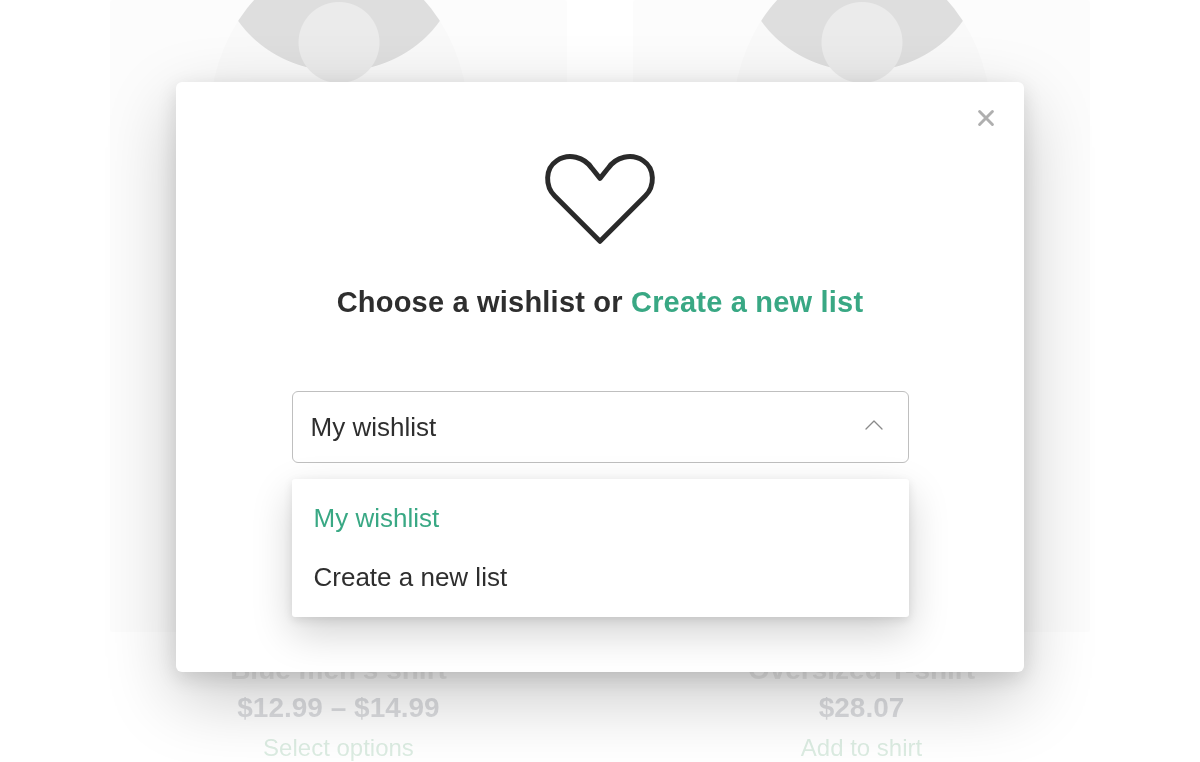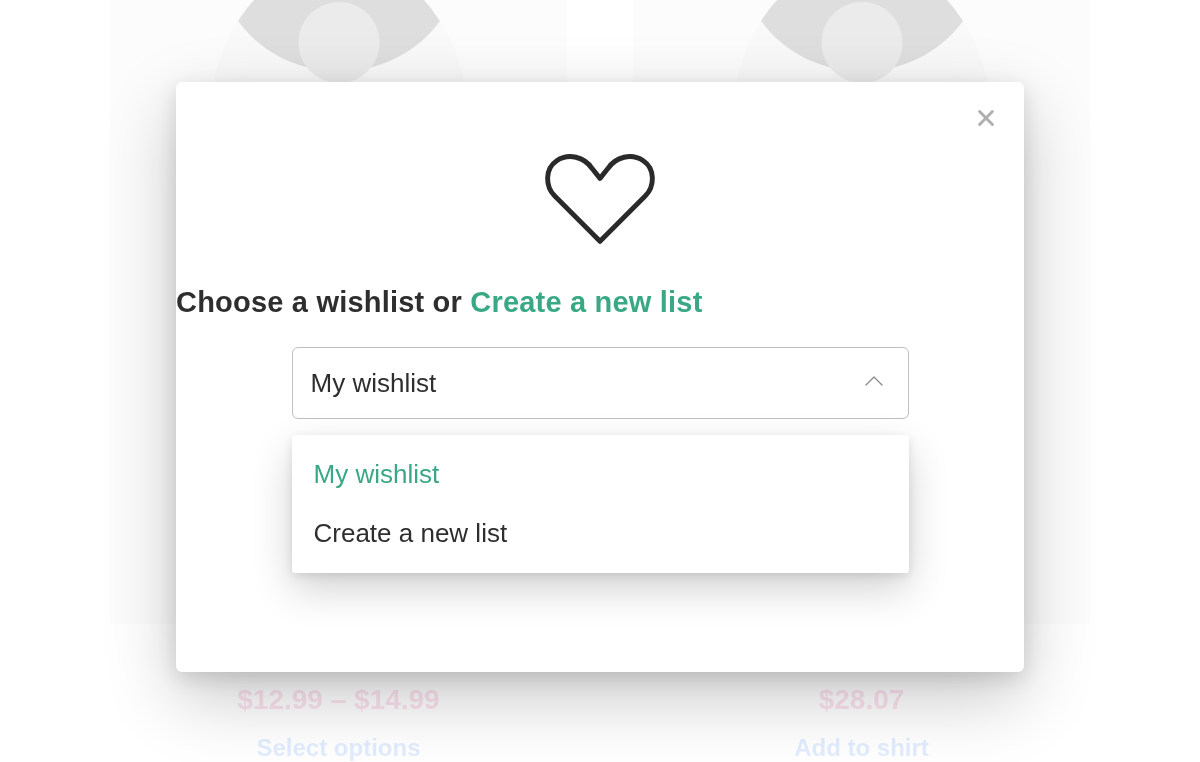"Choose a wishlist or Create" .headline { margin-bottom: 28px -> 72px; text-align: none -> center }
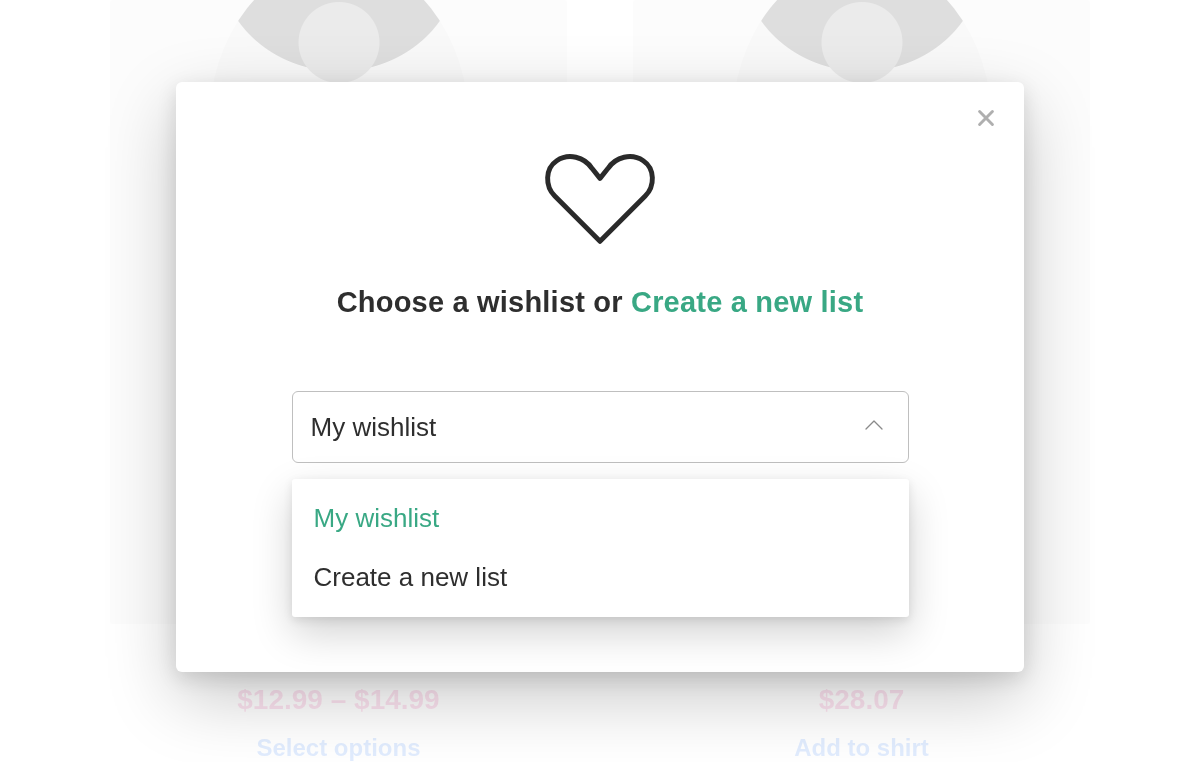"$12.99 – $14.99" .product-price { color: #ec4899 -> #0f172a }
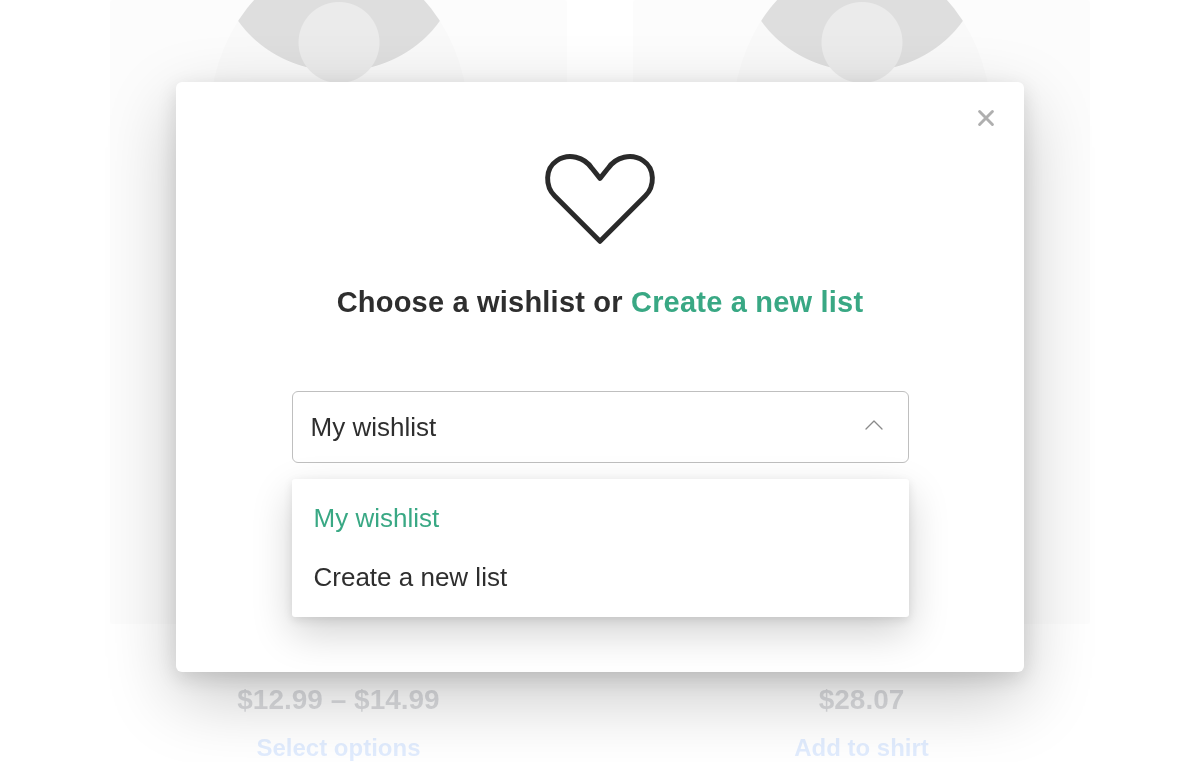"Select options" .product-action { color: #3b82f6 -> #15803d; font-weight: 700 -> 400; margin-top: 18px -> 10px }
